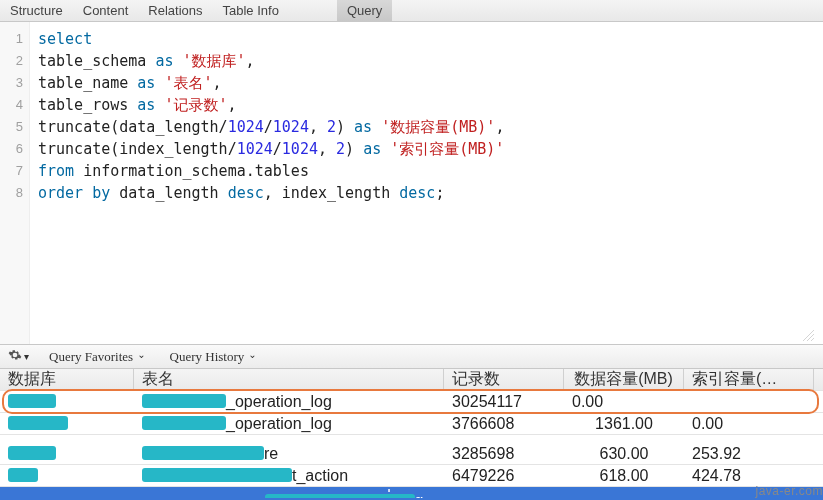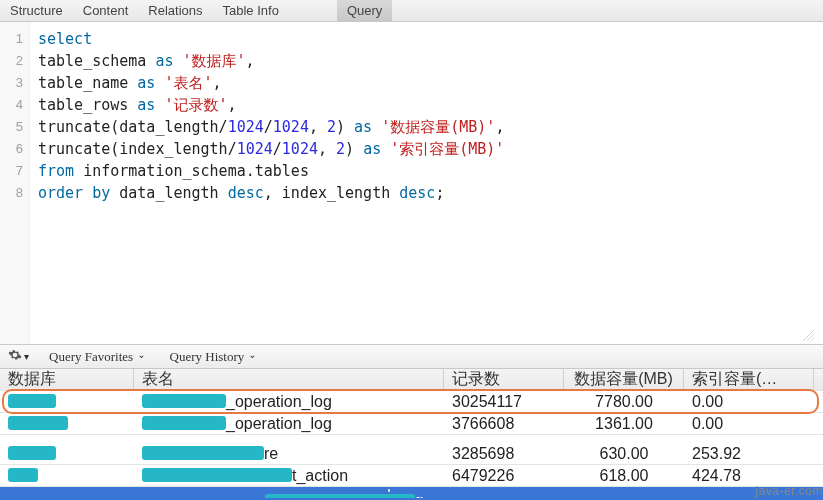"7780.00" div.cell { html: <div>7780.00</div> -> none }
